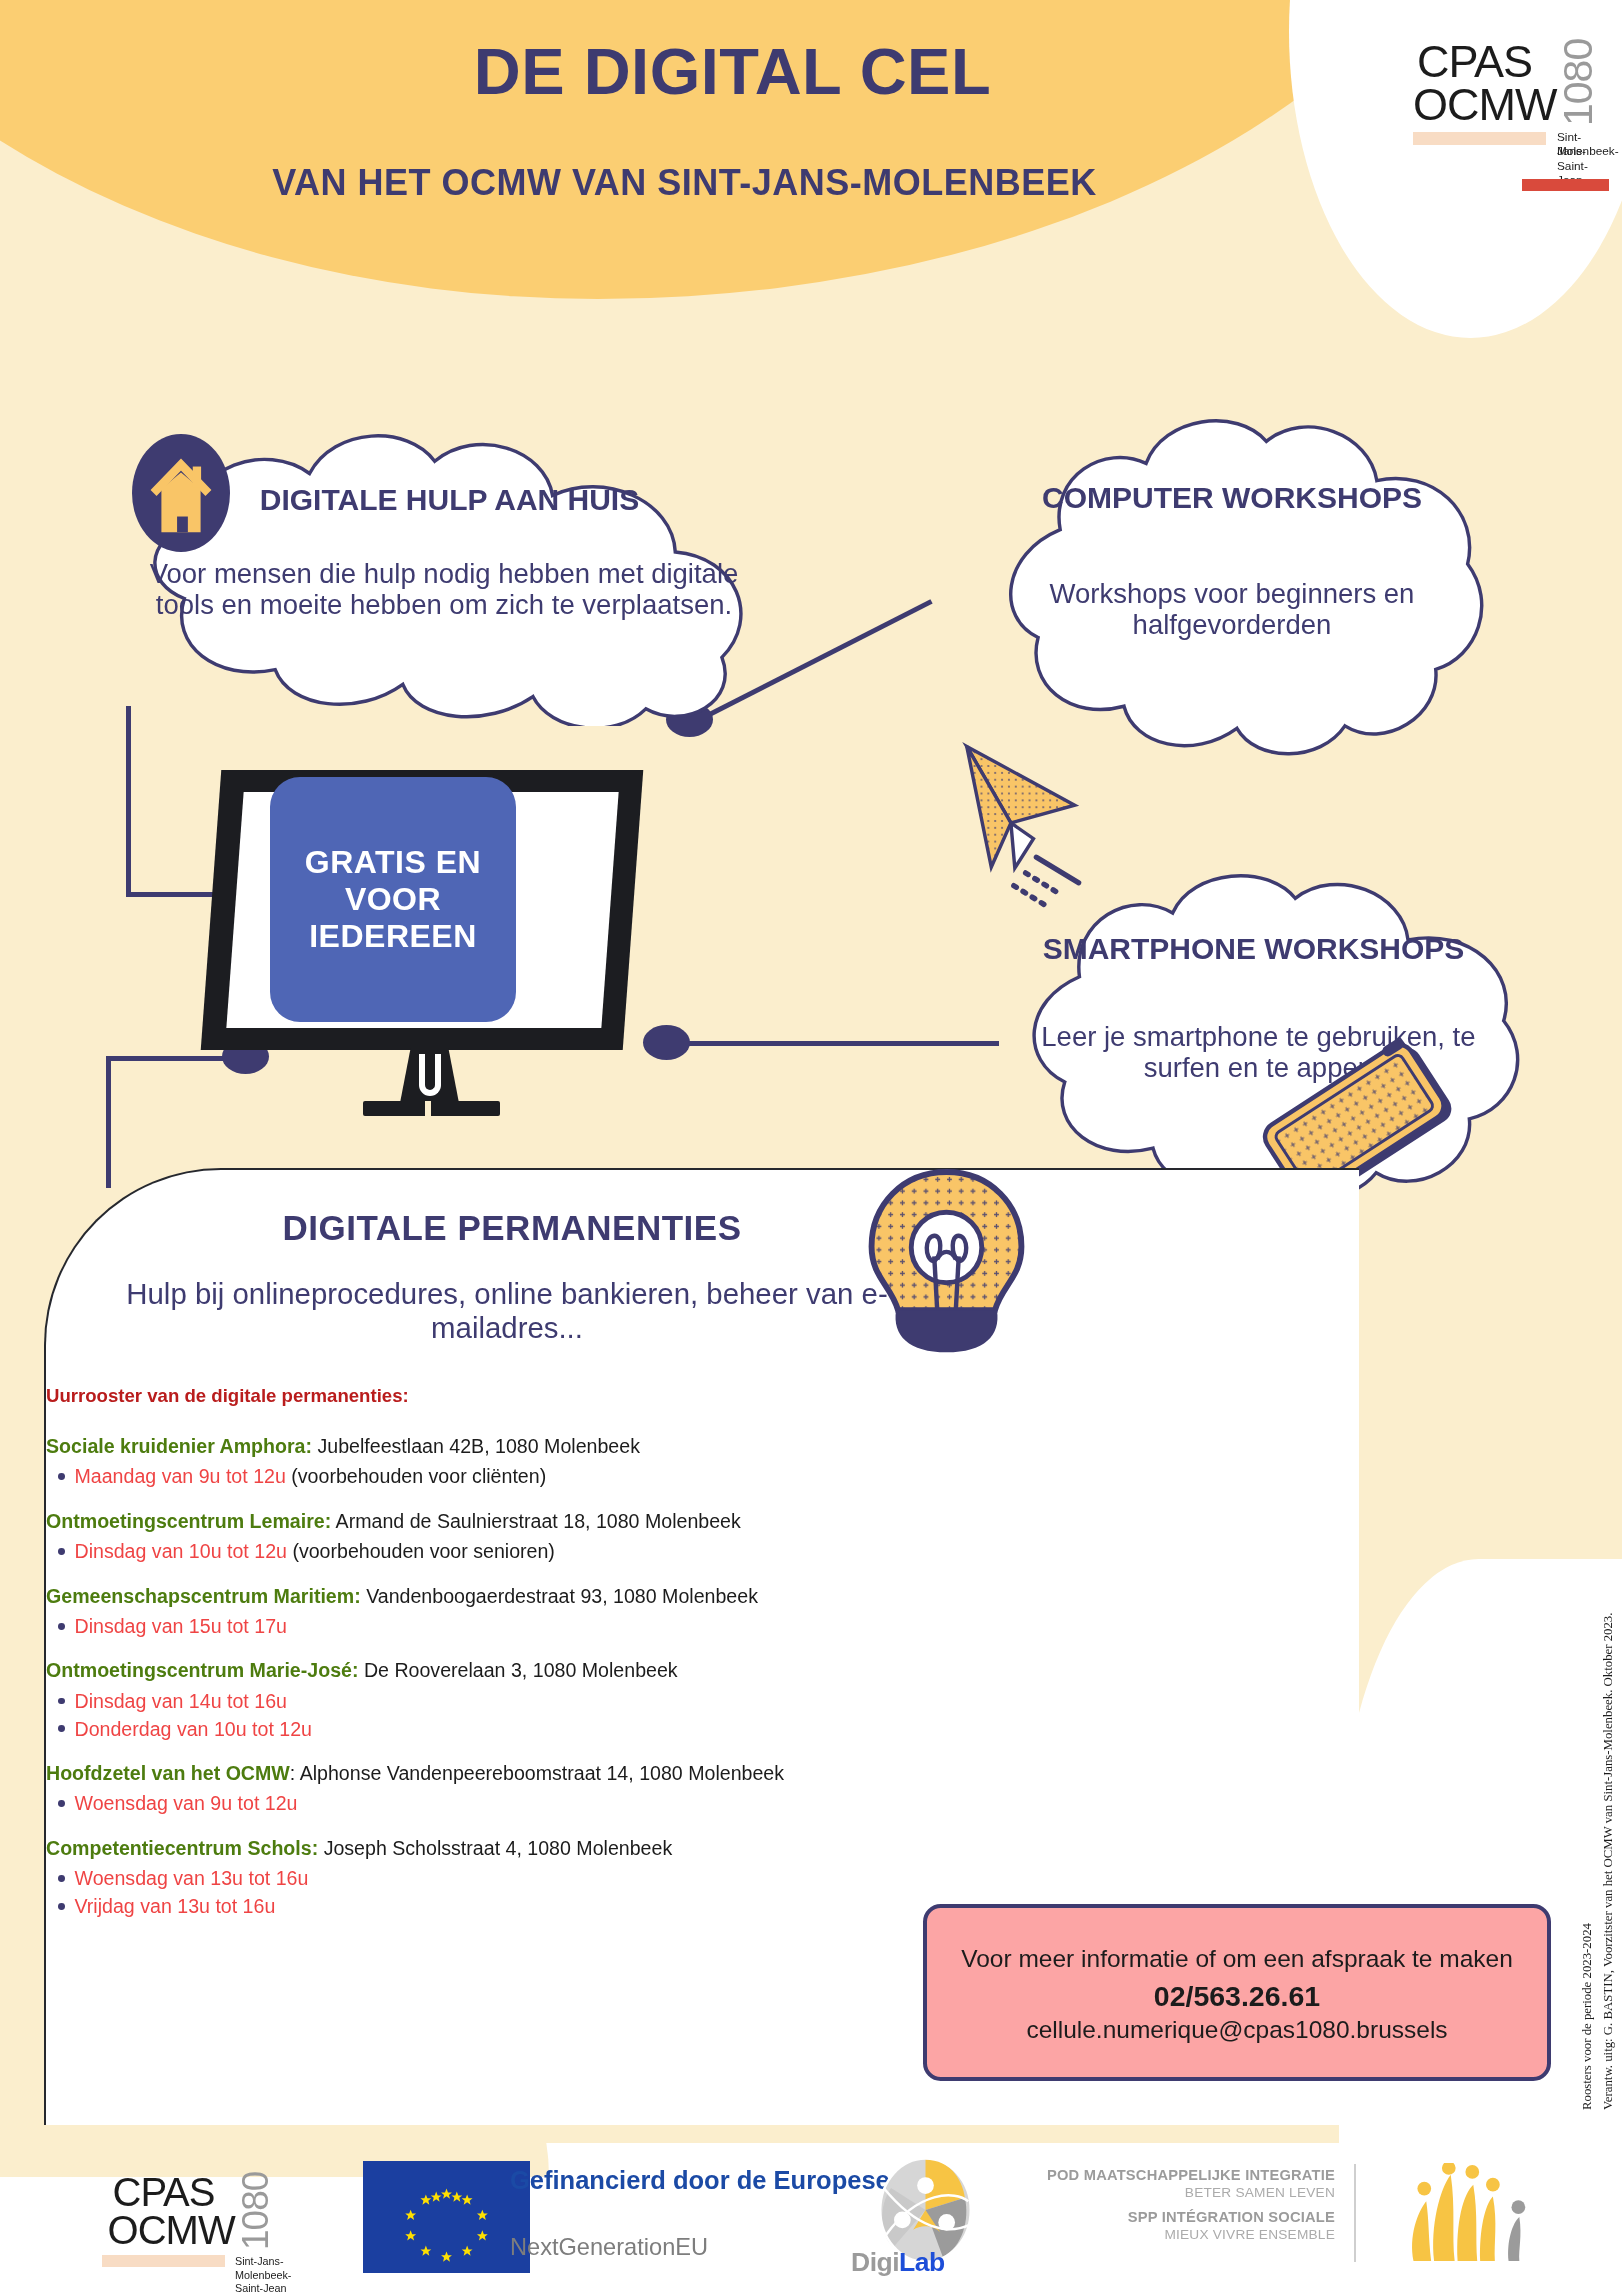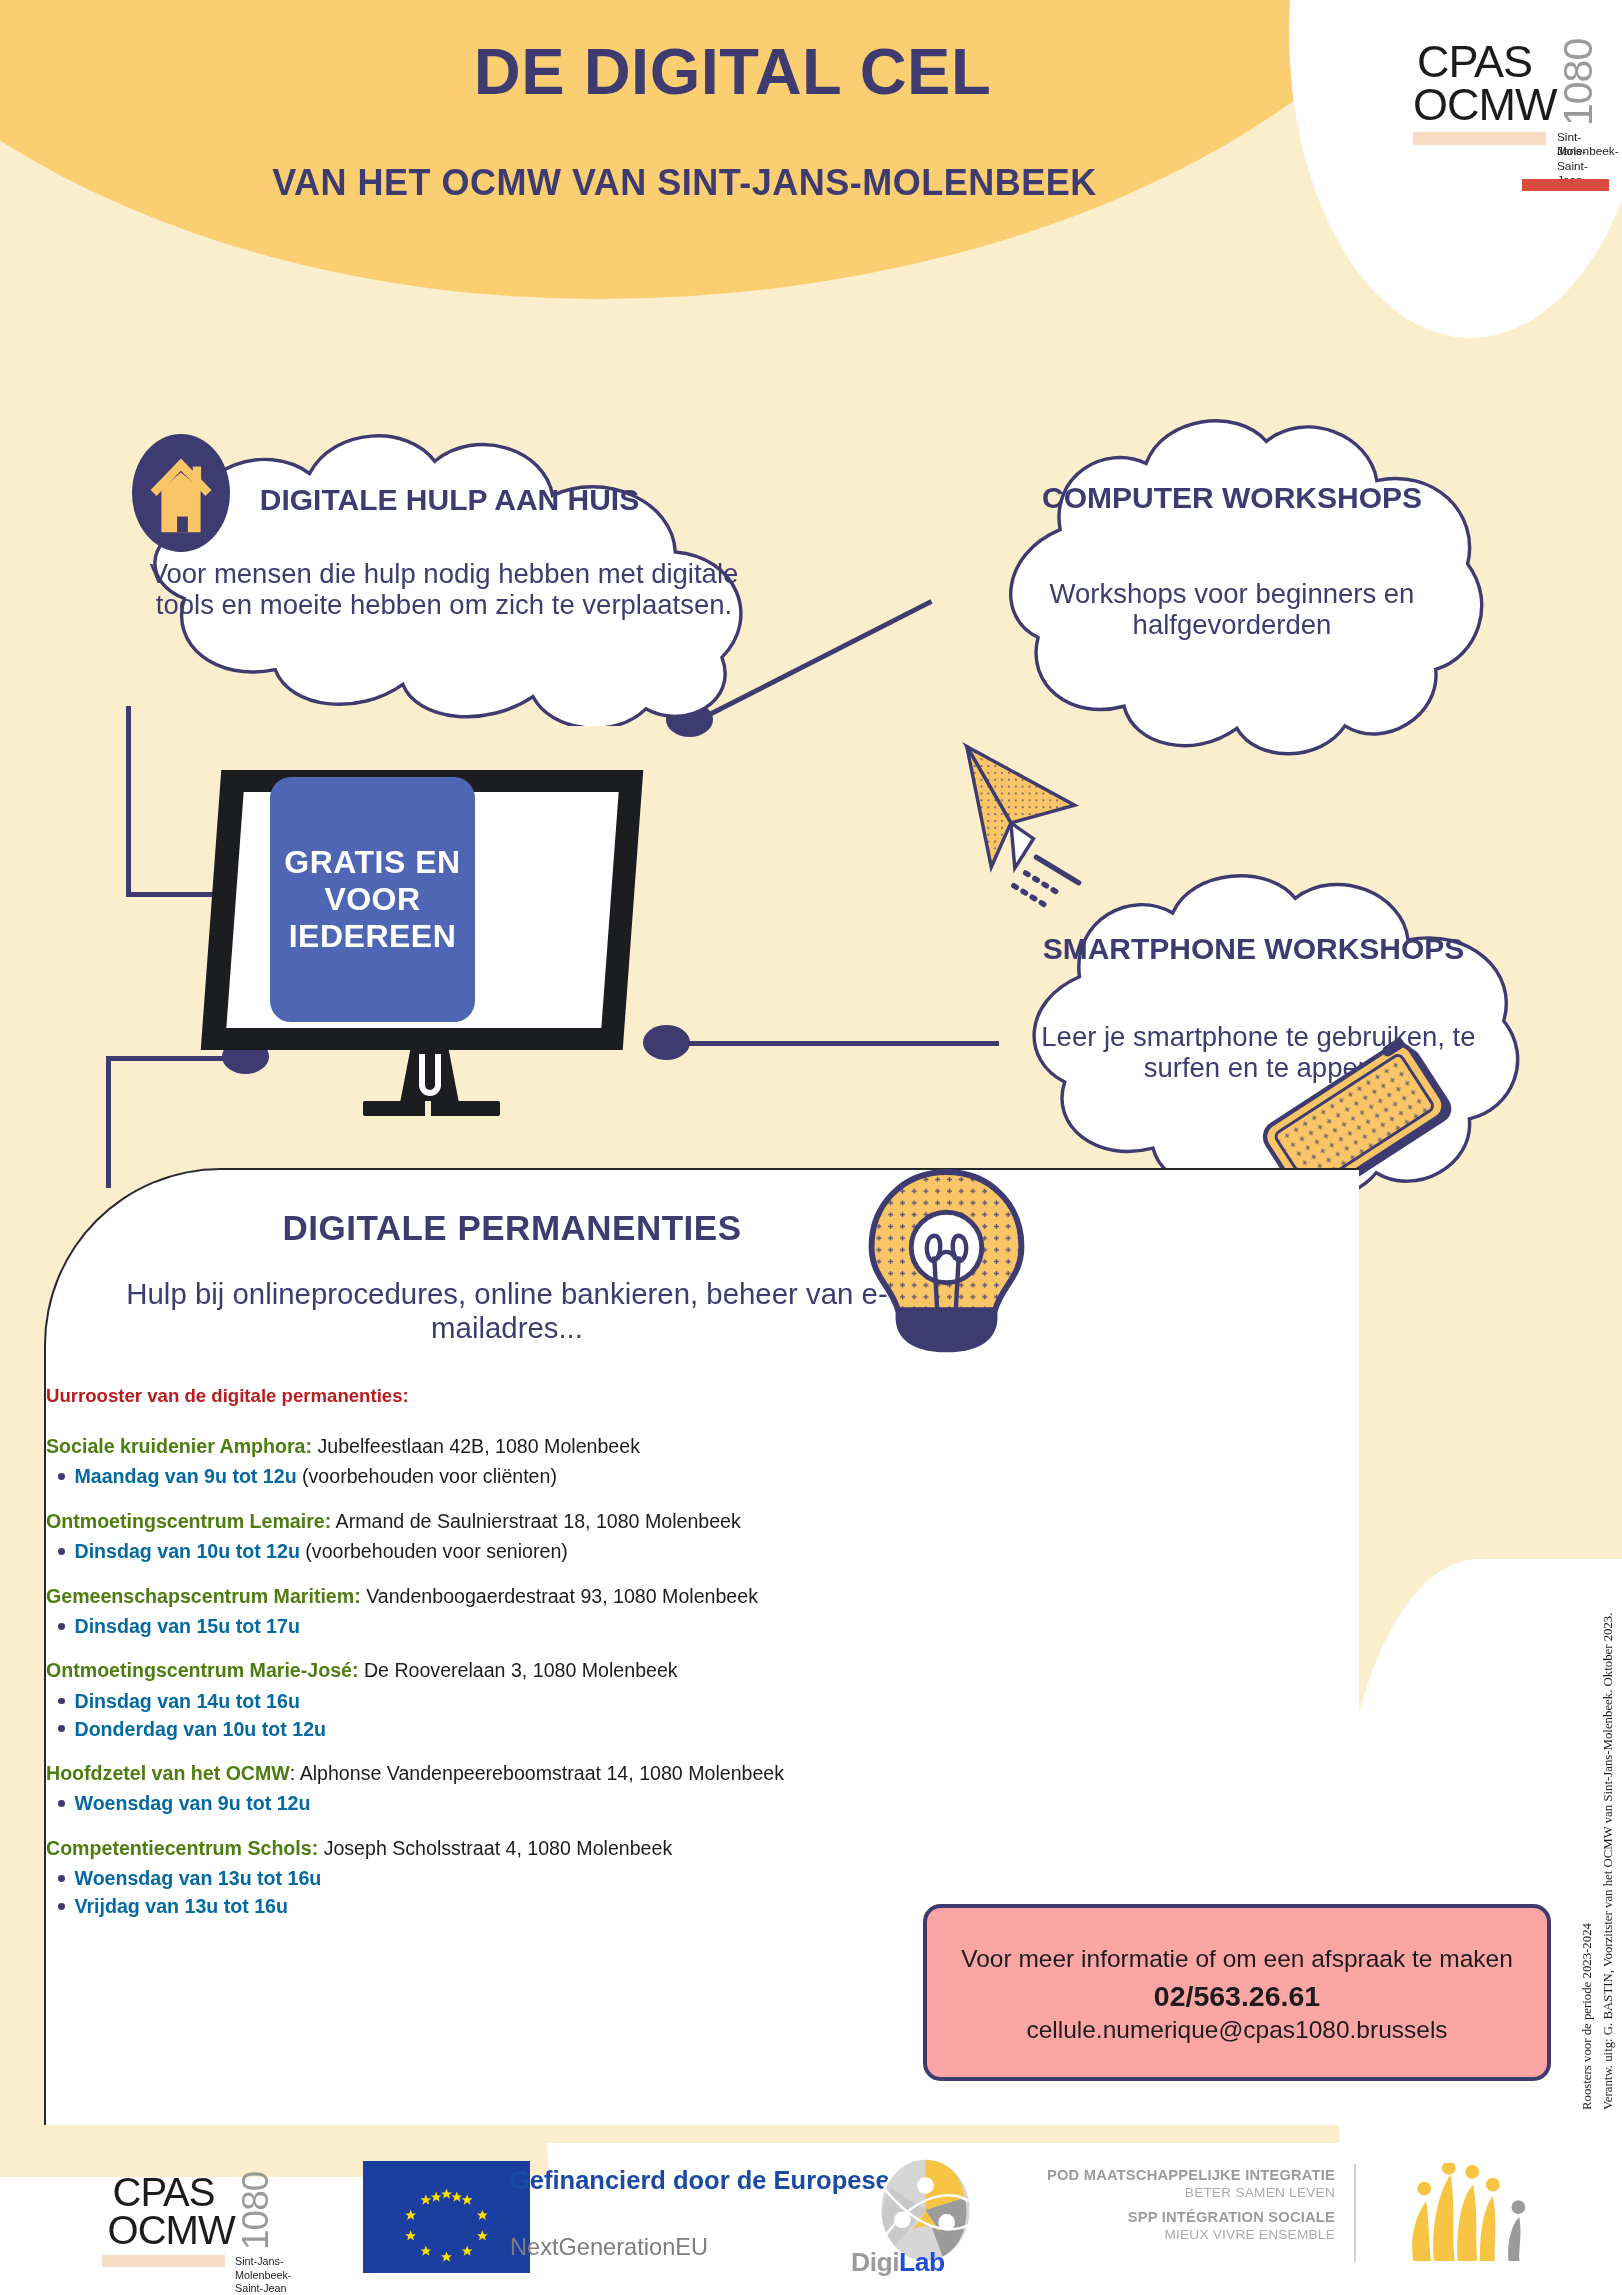"GRATIS EN VOOR IEDEREEN" #monitor-blue { border-radius: 21px -> 30px; width: 205px -> 246px }
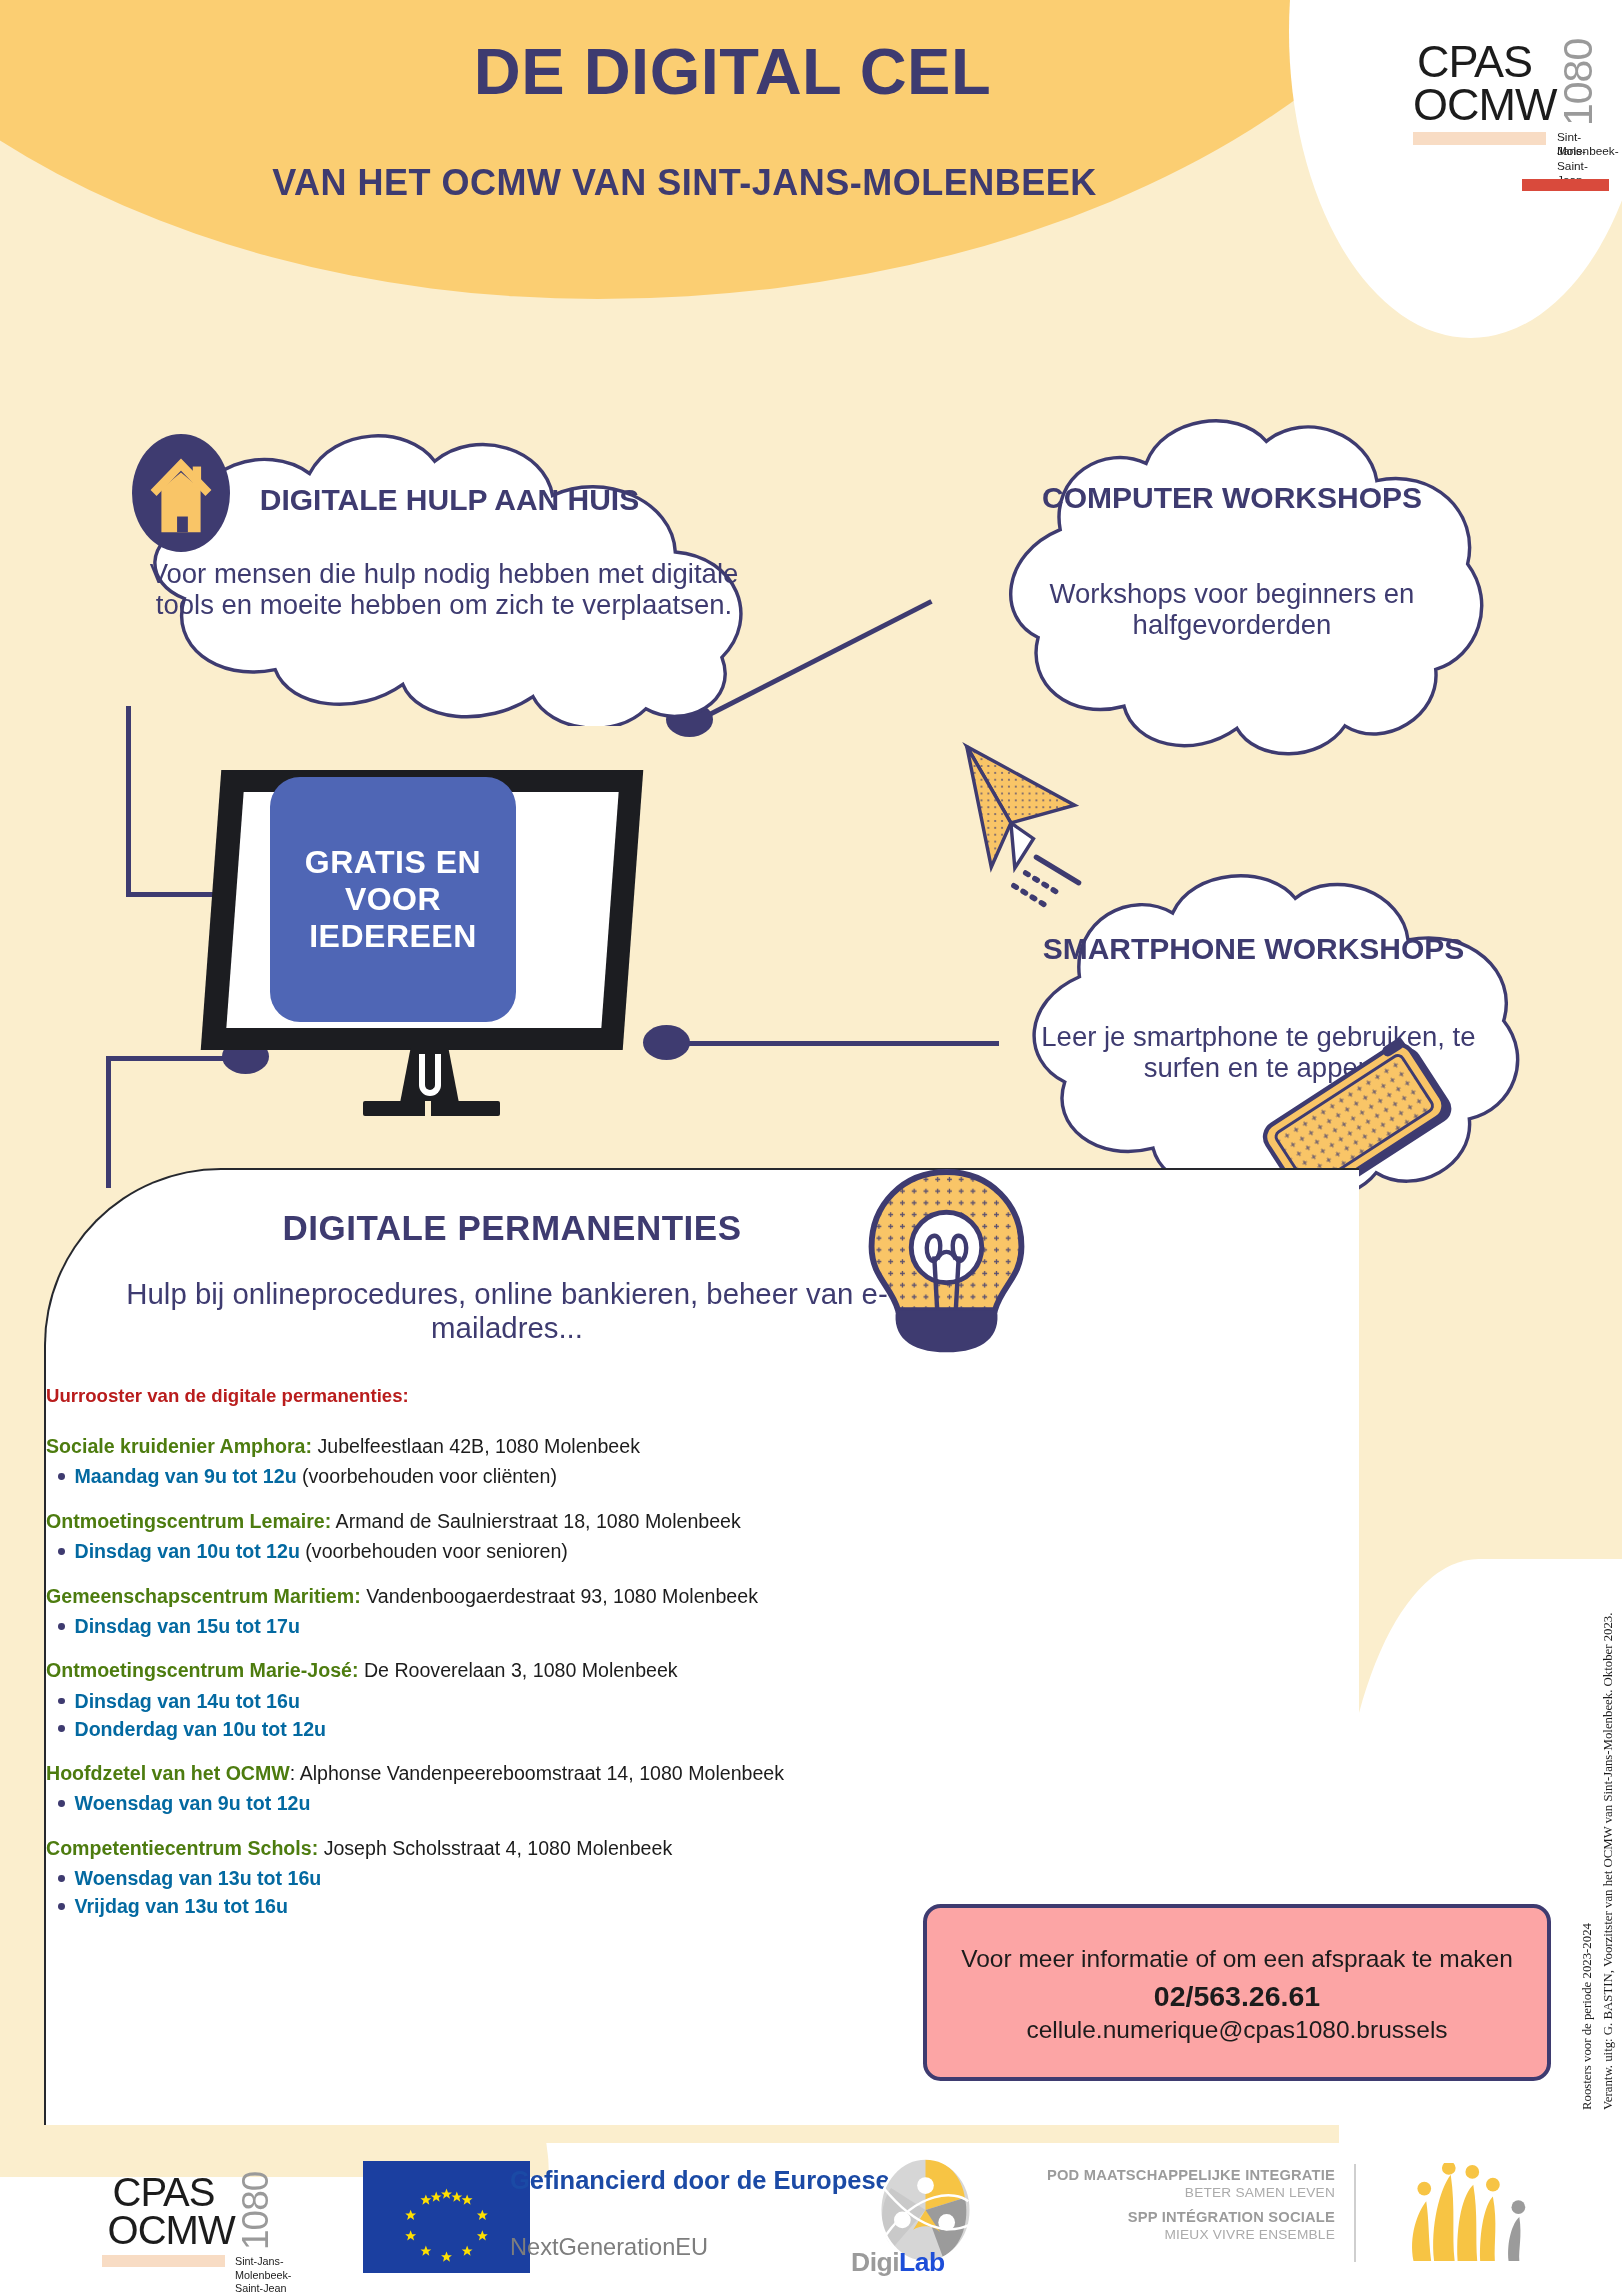"Maandag van 9u tot 12u" .loc li b { color: #0369a1 -> #ef4444; font-weight: bold -> normal }
